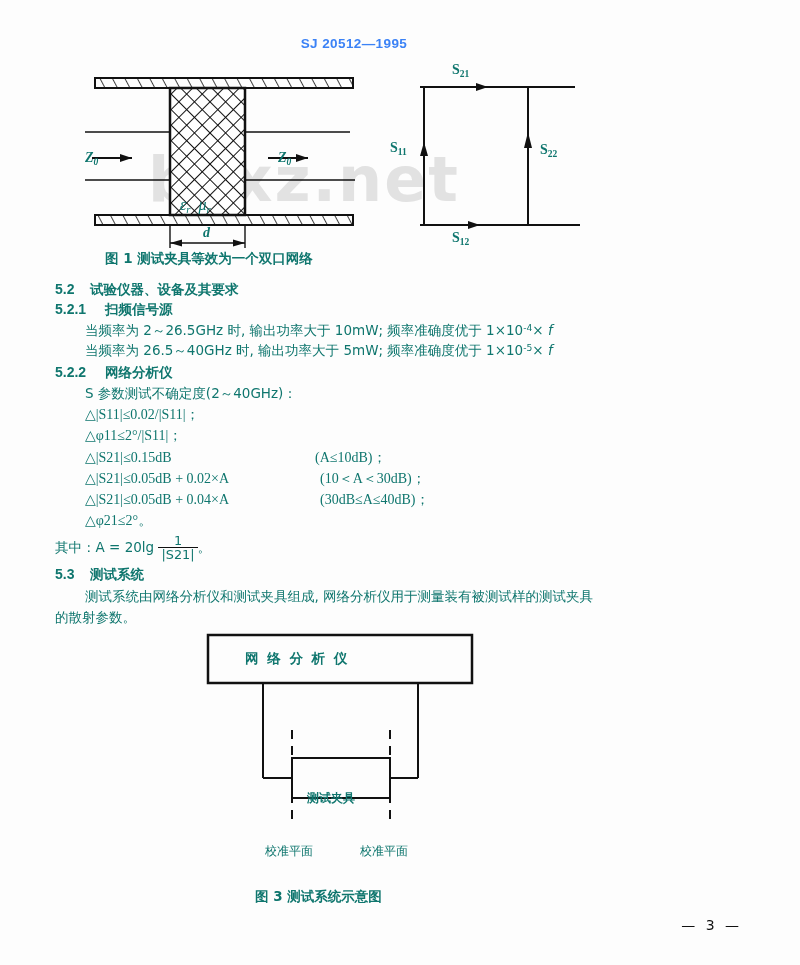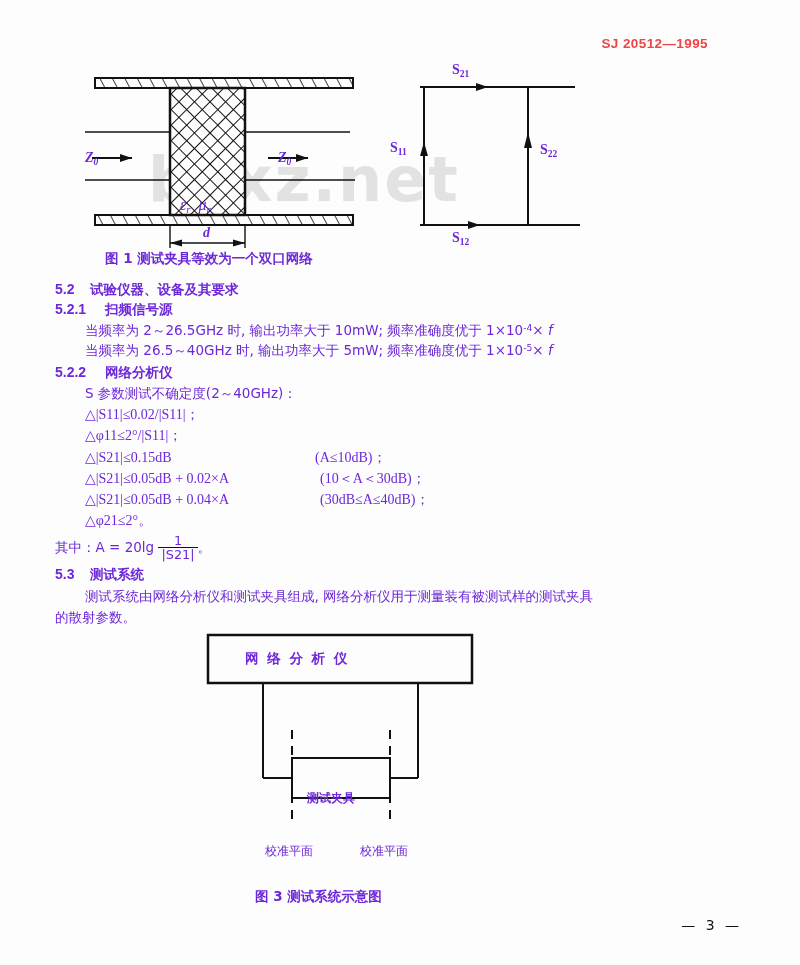"SJ 20512—1995" .doc-header { color: #ef4444 -> #3b82f6; text-align: right -> center }
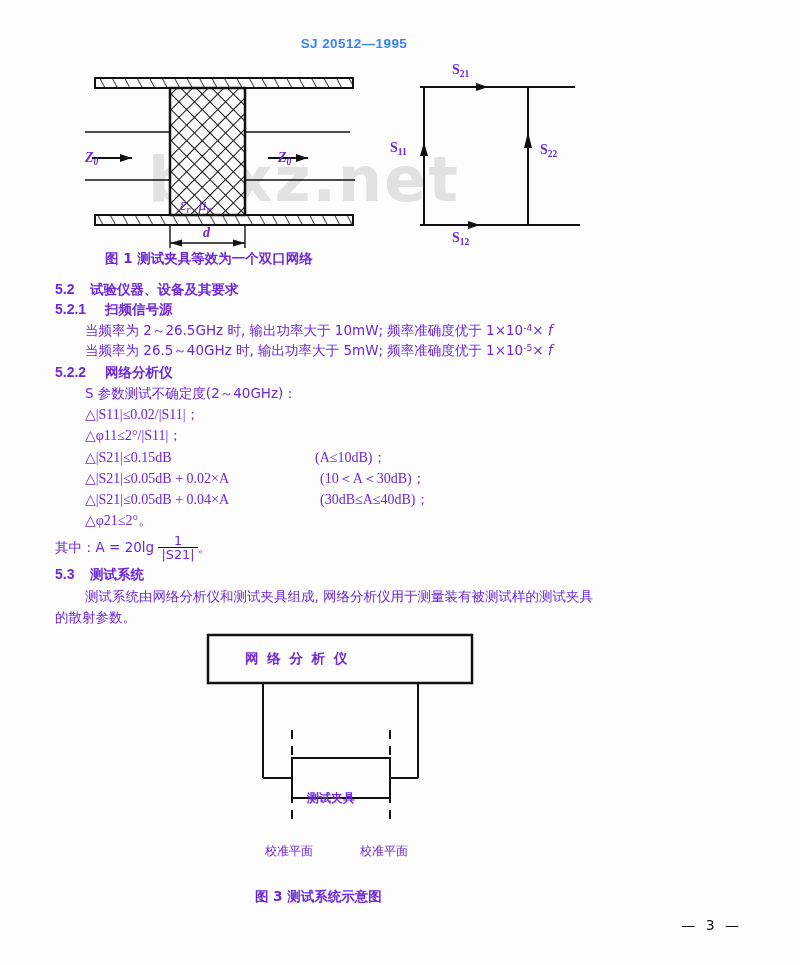"S21" .txt { color: #6d28d9 -> #0f766e }
